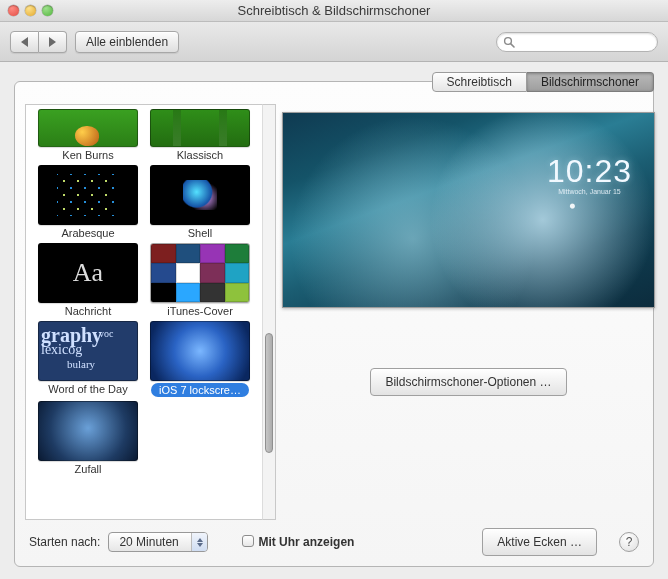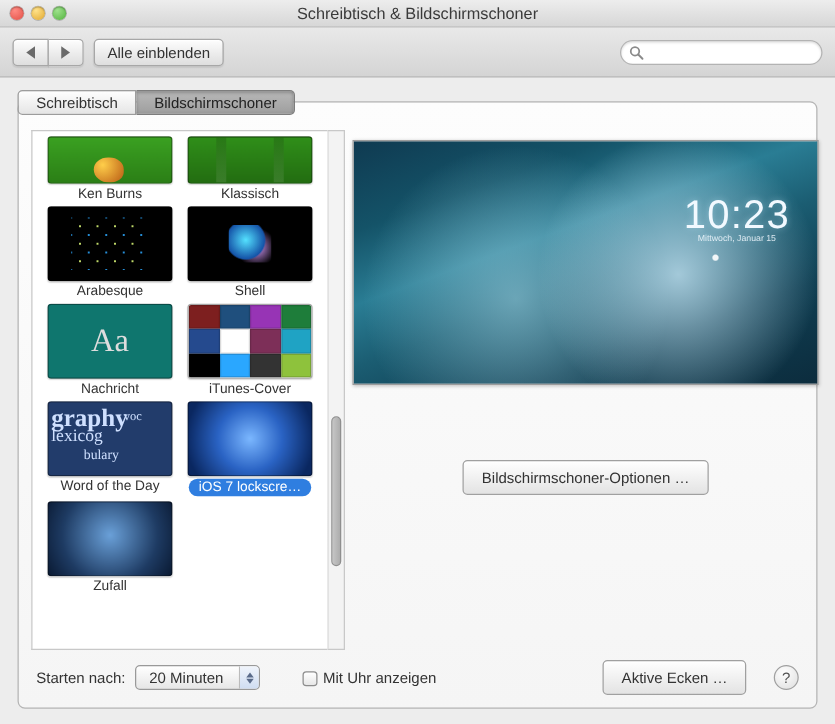"Schreibtisch" .tabrow { justify-content: flex-start -> flex-end }
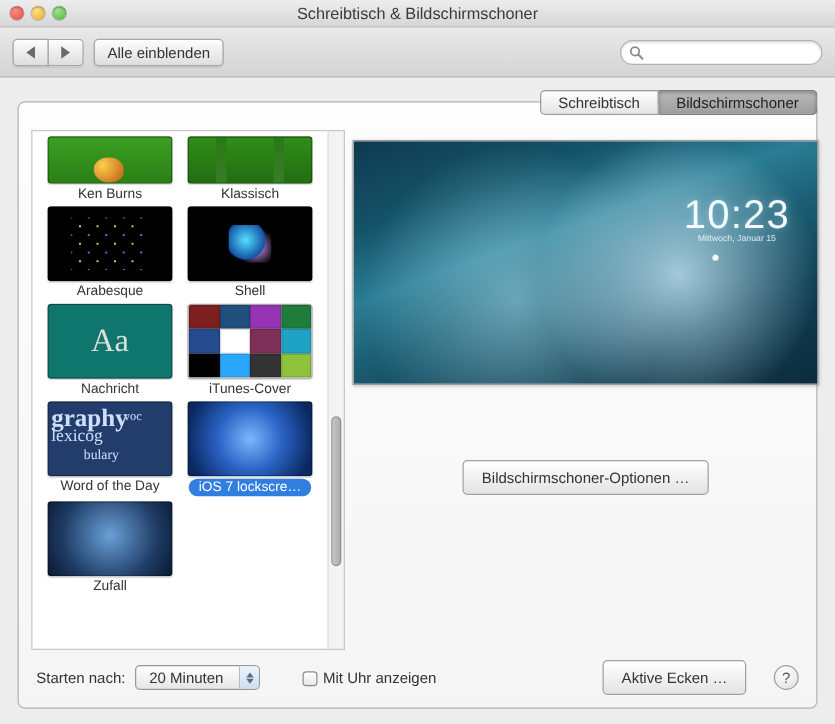"Aa" .t-msg { background: #0f766e -> #000000 }
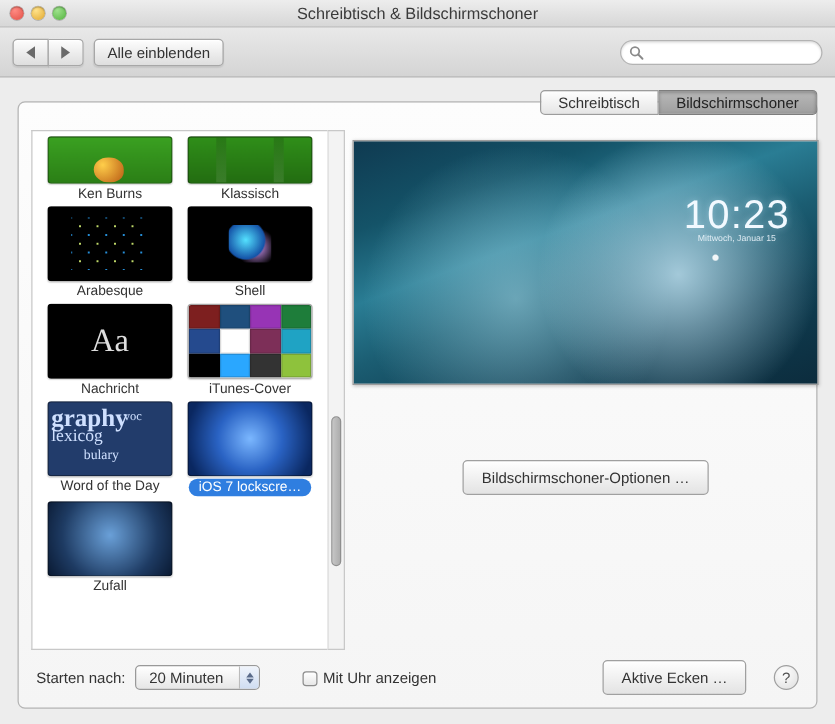"Mit Uhr anzeigen" label { align-items: flex-end -> flex-start; font-weight: none -> bold }
